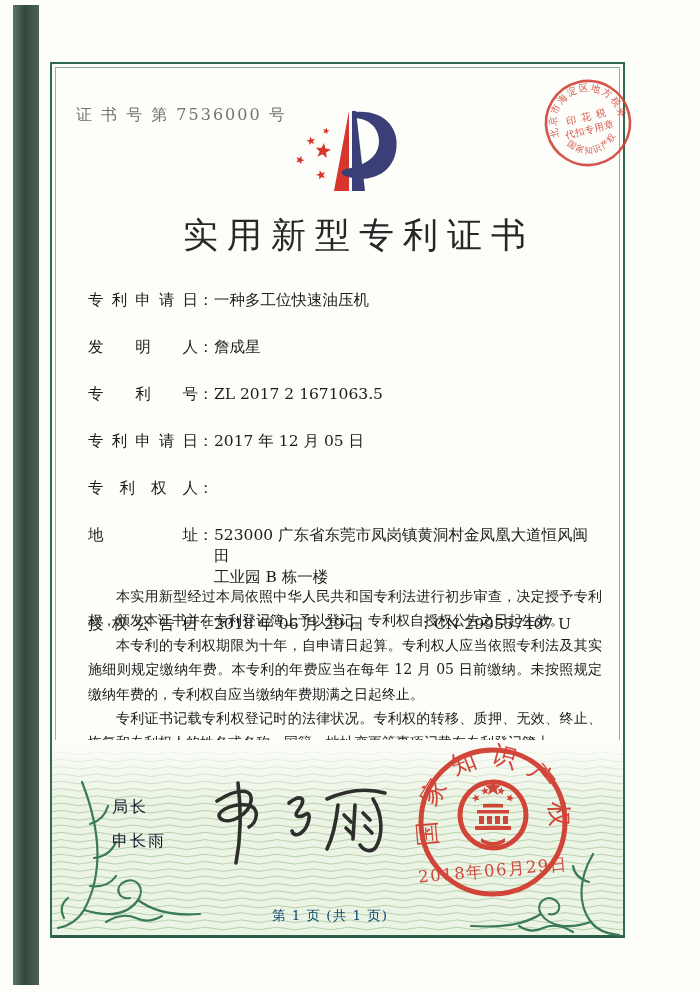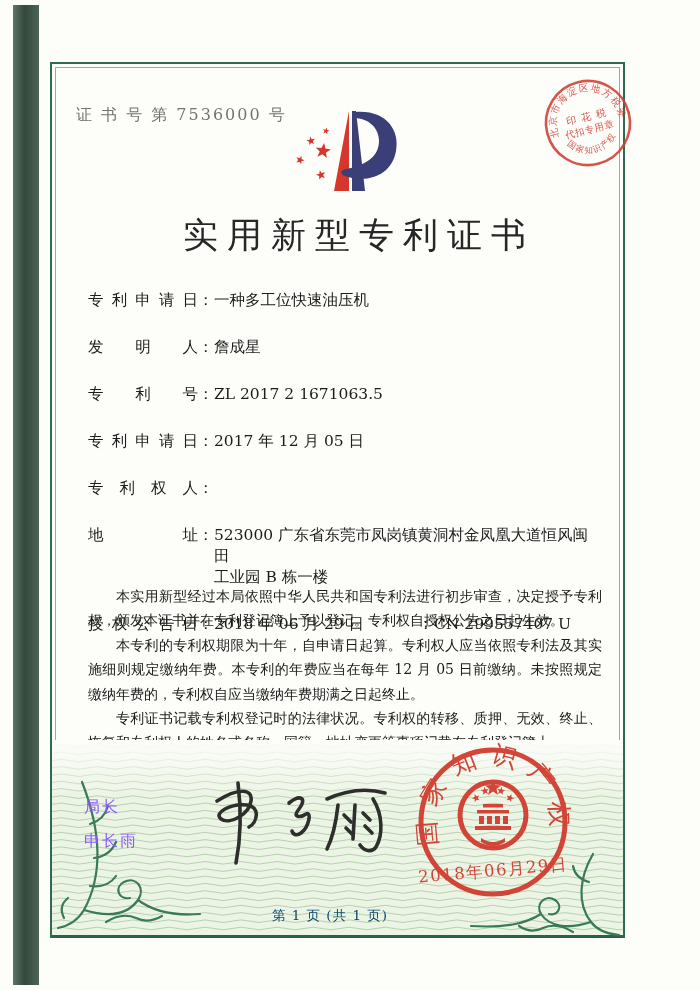"局长" .director { color: #8b5cf6 -> #0f172a; left: 84px -> 112px }
